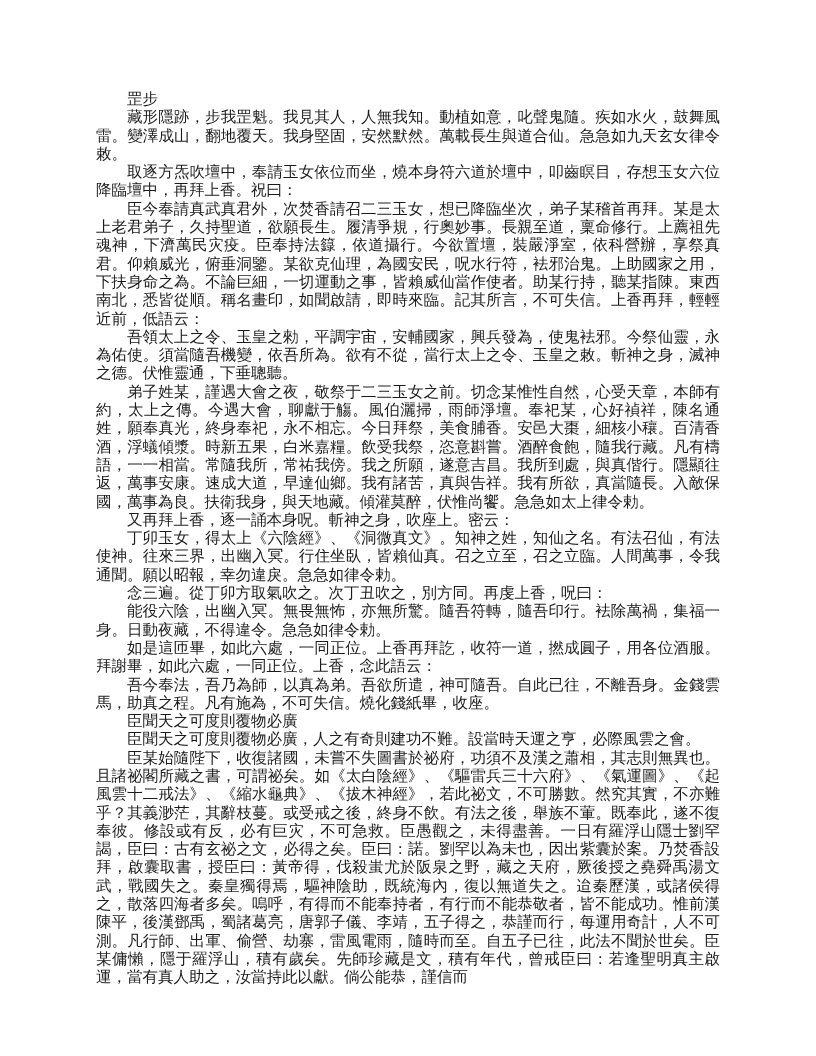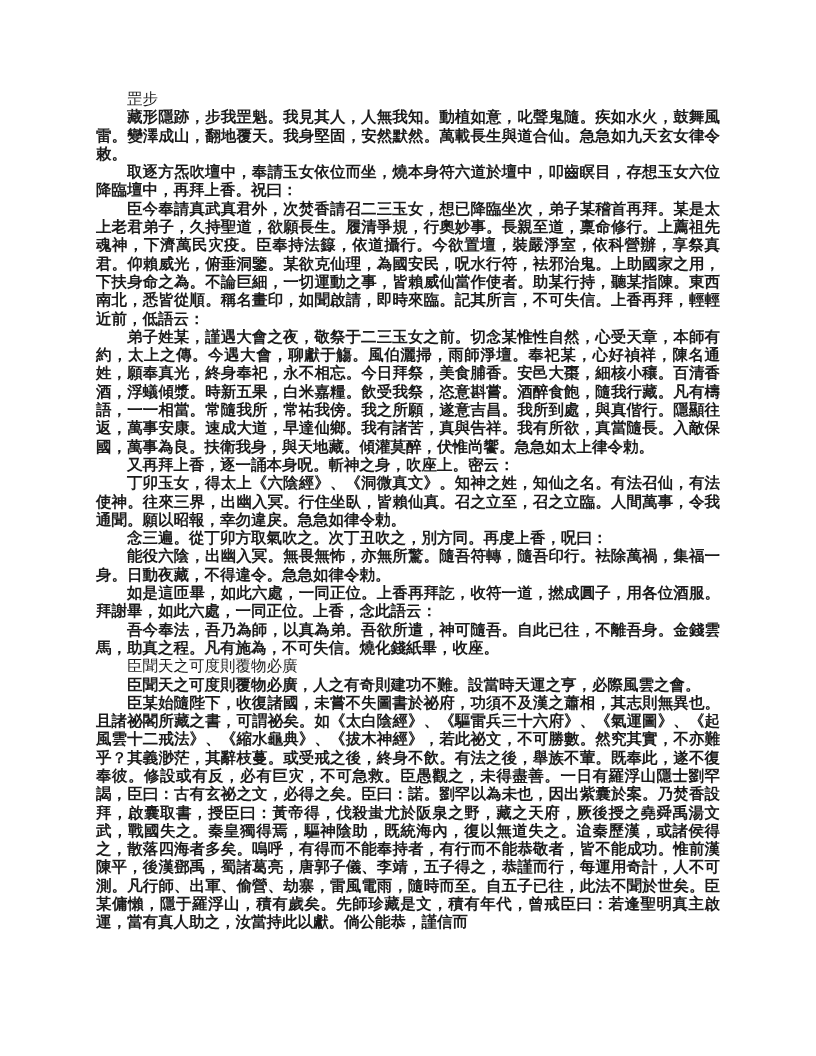"藏形隱跡，步我罡魁。我見其人，人無我知。動植如意，叱聲鬼隨。疾如水火，鼓舞風雷。" .textblock p { font-weight: bold -> none }
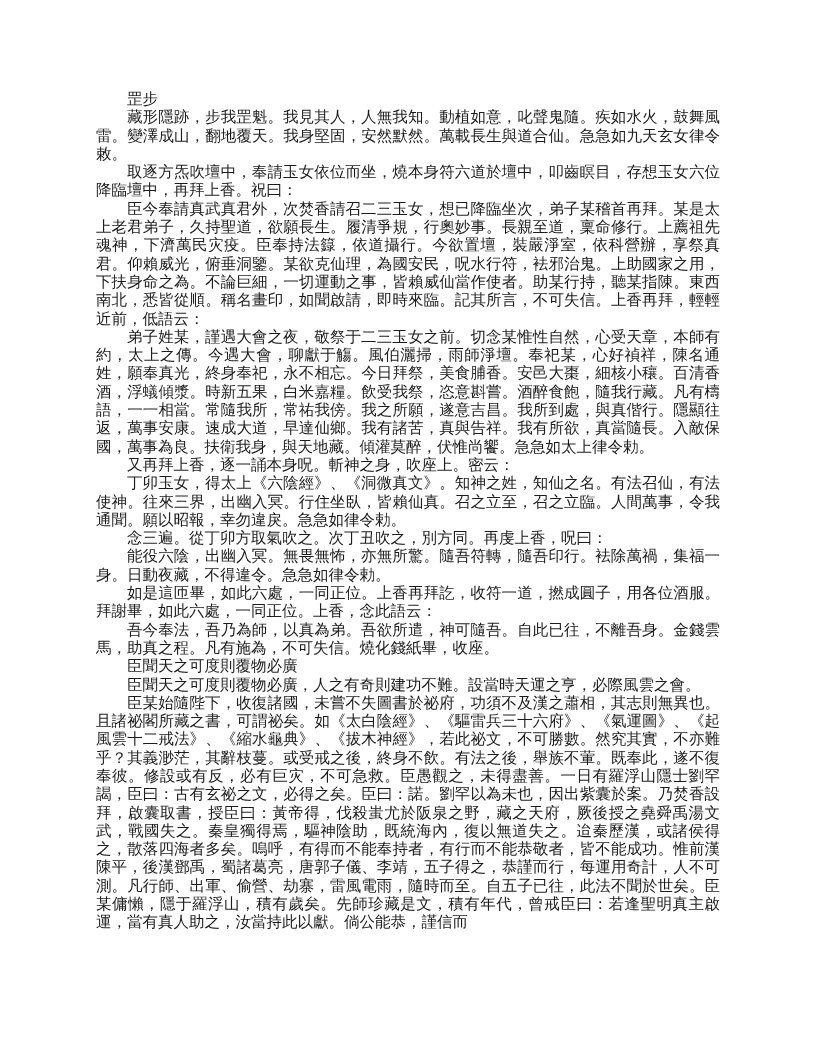"吾領太上之令、玉皇之勑，平調宇宙，安輔國家，興兵發為，使鬼袪邪。今祭仙靈，永為佑" p { html: none -> <p>吾領太上之令、玉皇之勑，平調宇宙，安輔國家，興兵發為，使鬼袪邪。今祭仙靈，永為佑使。須當隨吾機變，依吾所為。欲有不從，當行太上之令、玉皇之敕。斬神之身，滅神之德。伏惟靈通，下垂聰聽。</p> }
